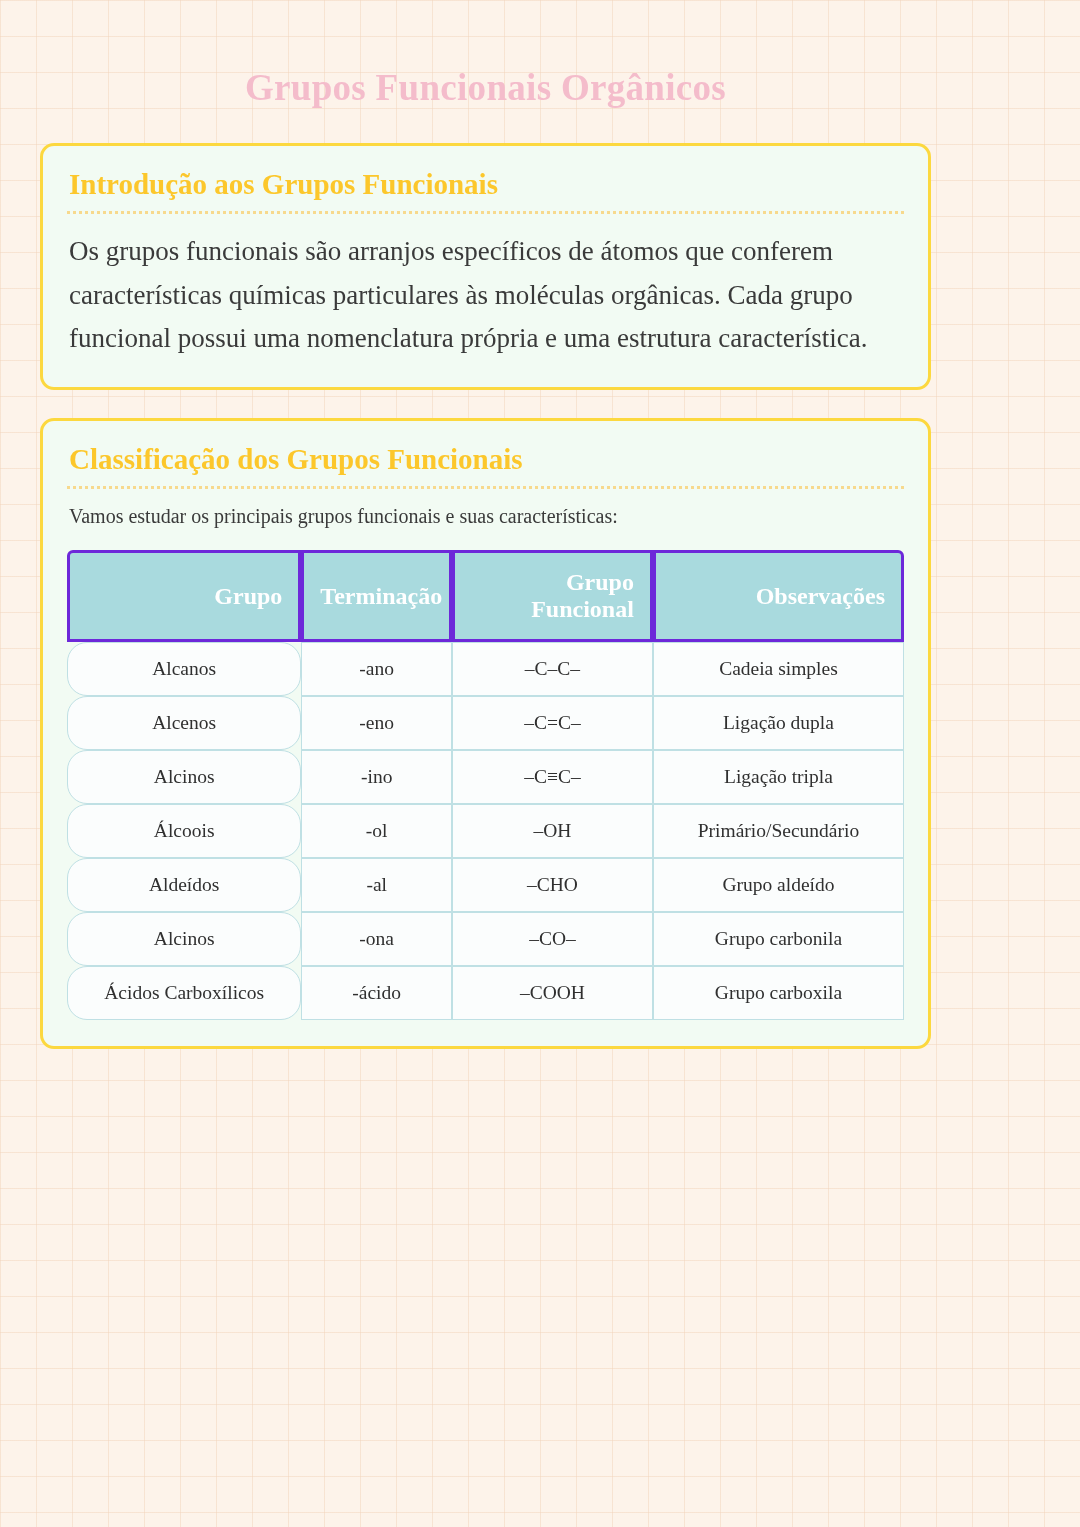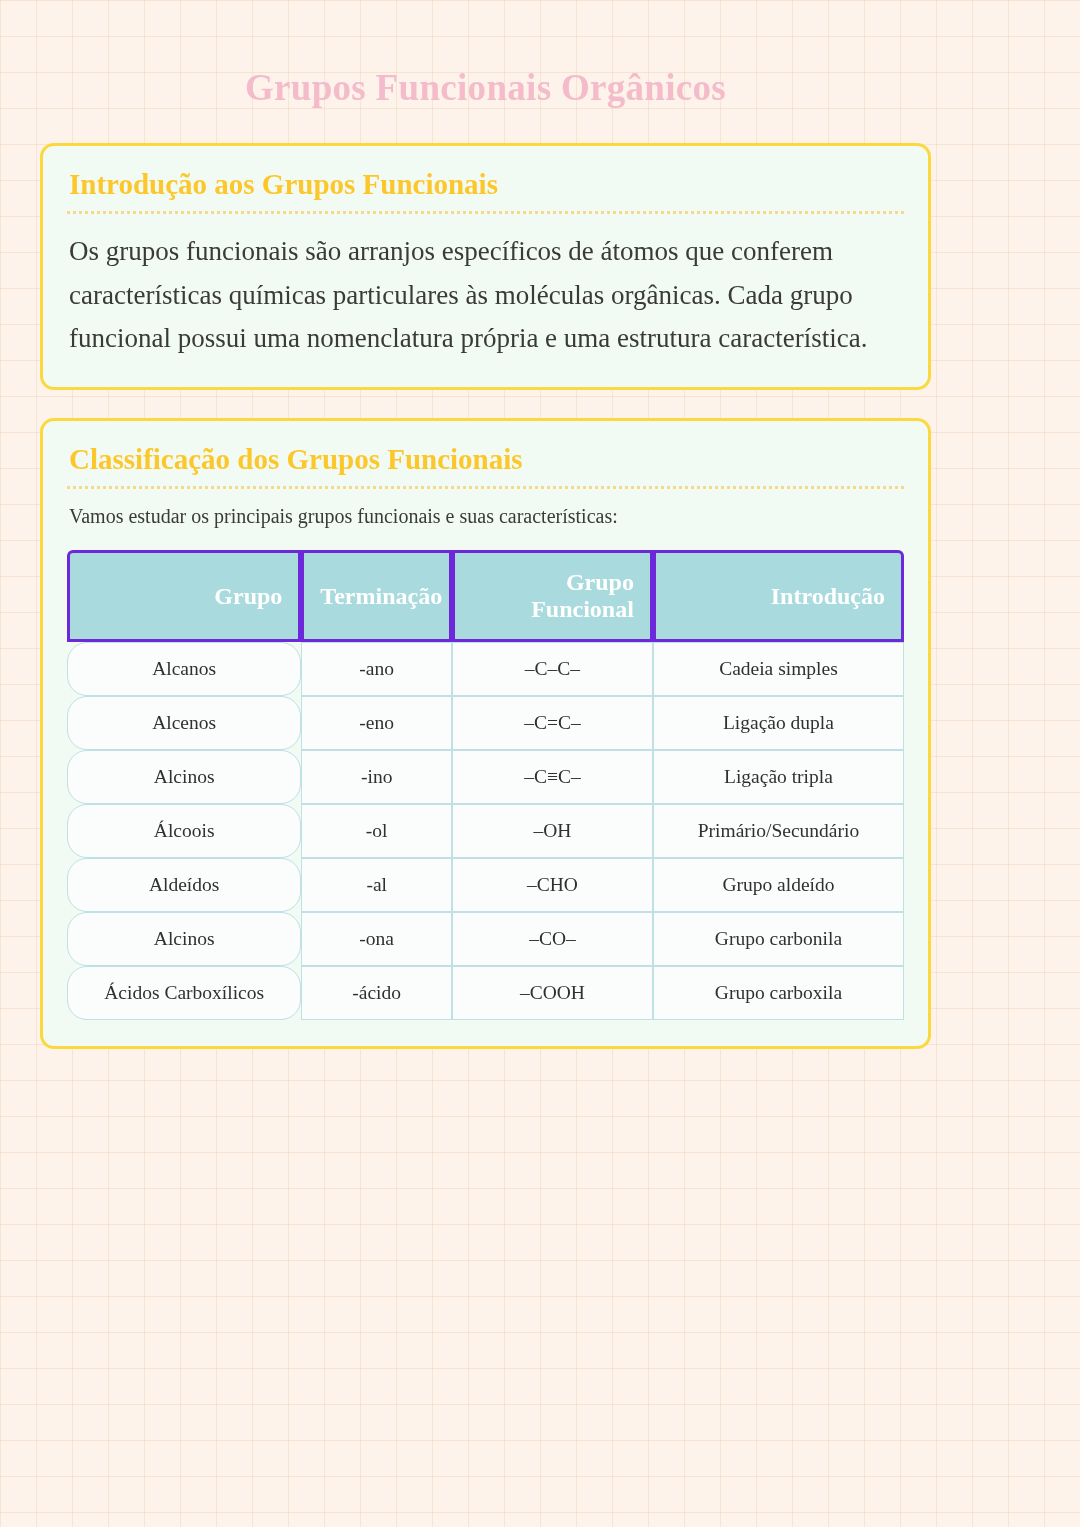"Introdução" th { text: Introdução -> Observações }
